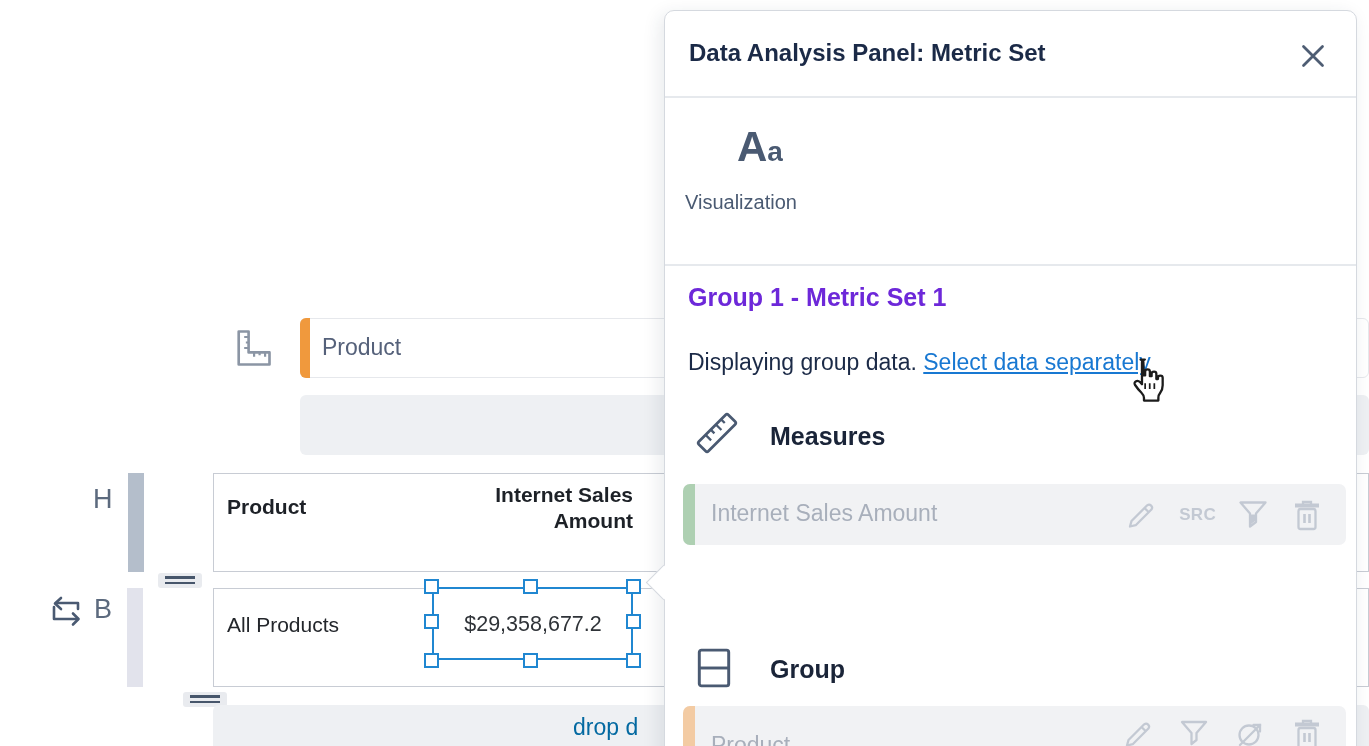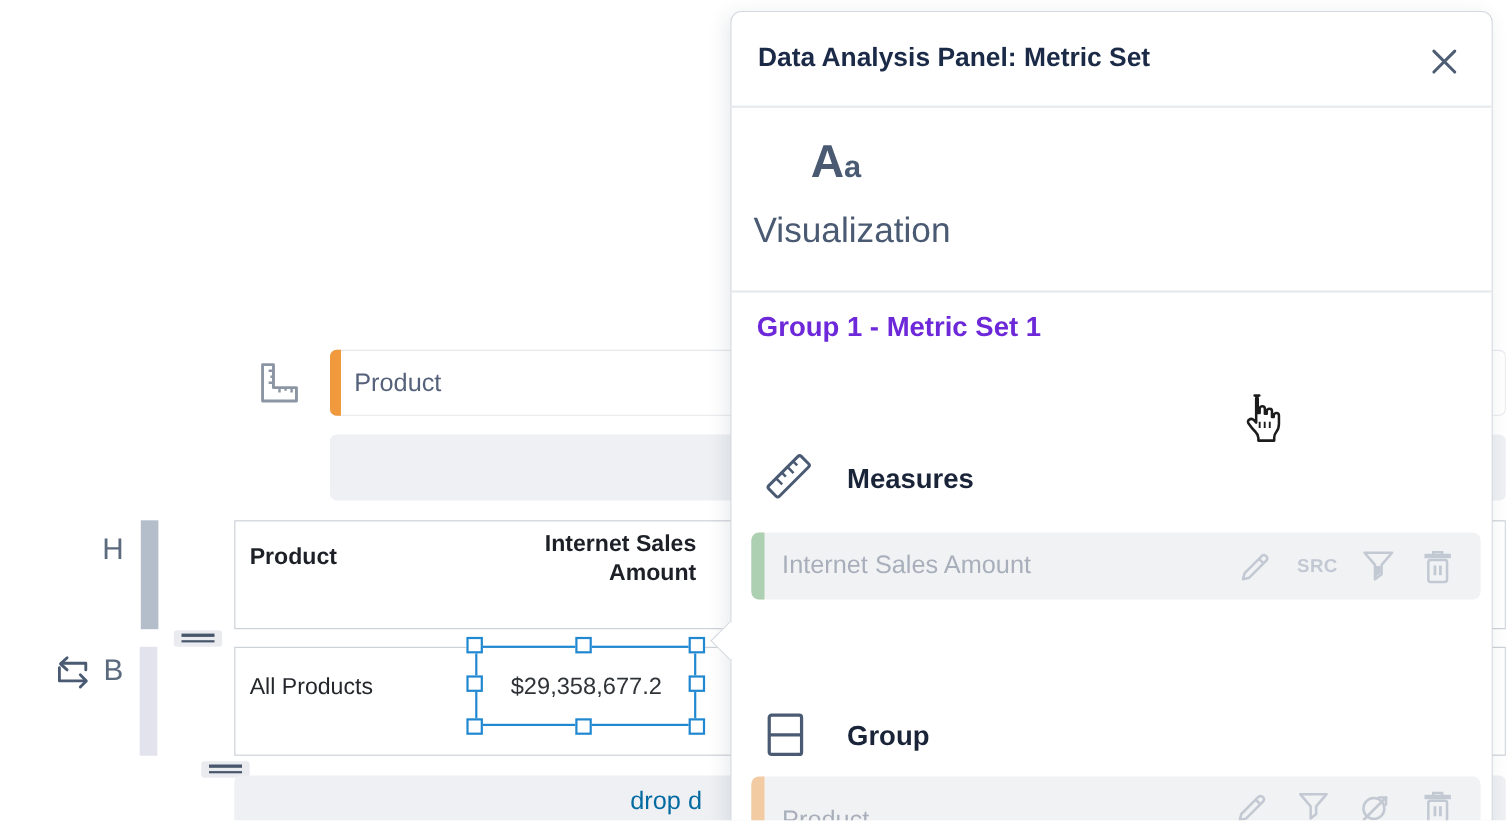"Visualization" #vis-label { font-size: 32px -> 20px }
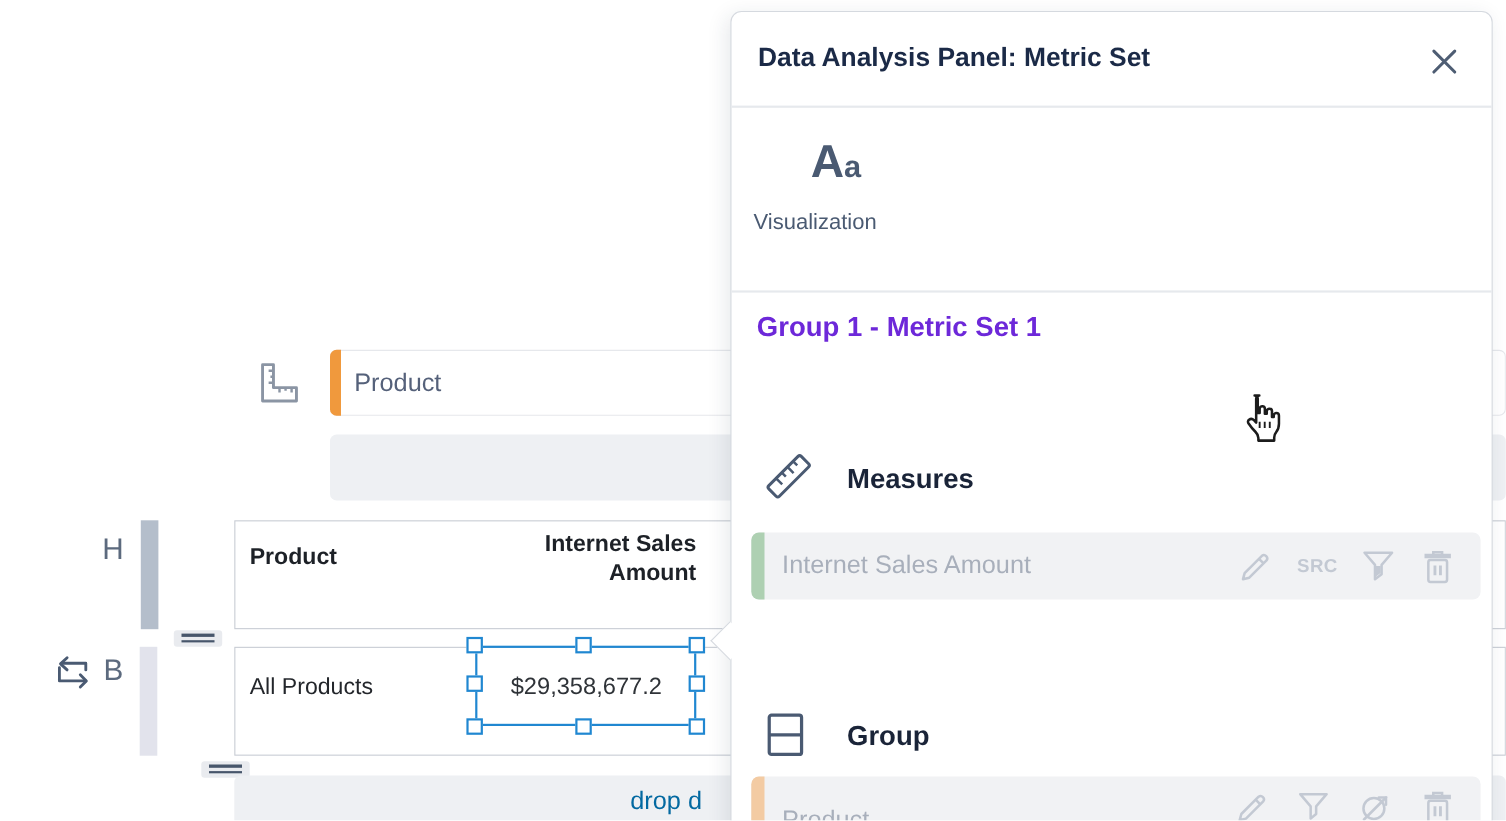"Displaying group data. Select data" div { html: none -> <div><span>Displaying group data. </span><span>Select data separately</span></div> }
